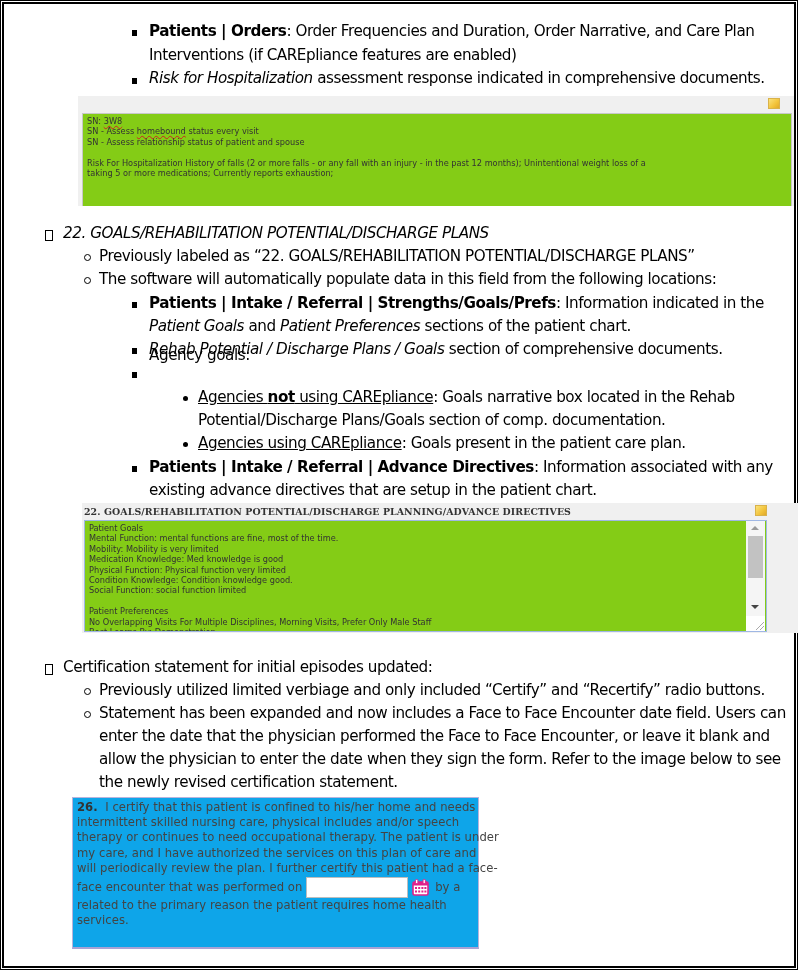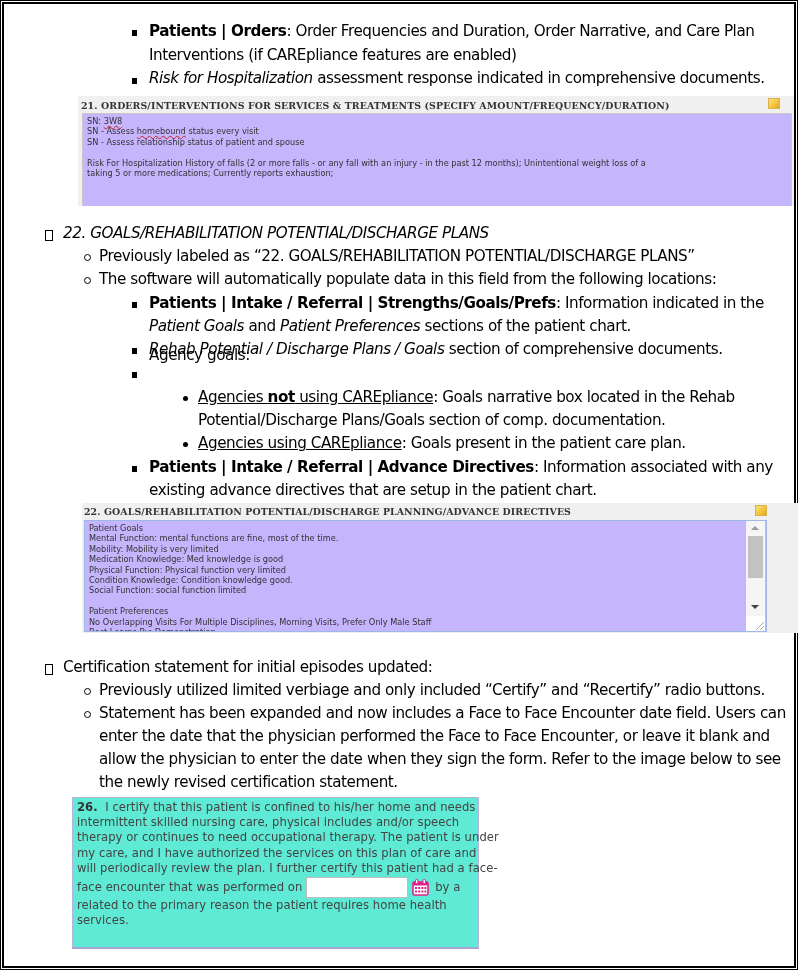"21. ORDERS/INTERVENTIONS FOR SERVICES &" div.panel-title { html: <div>21. ORDERS/INTERVENTIONS FOR SERVICES &amp; TREATMENTS (SPECIFY AMOUNT/FREQUENCY/DURATION)</div> -> none }
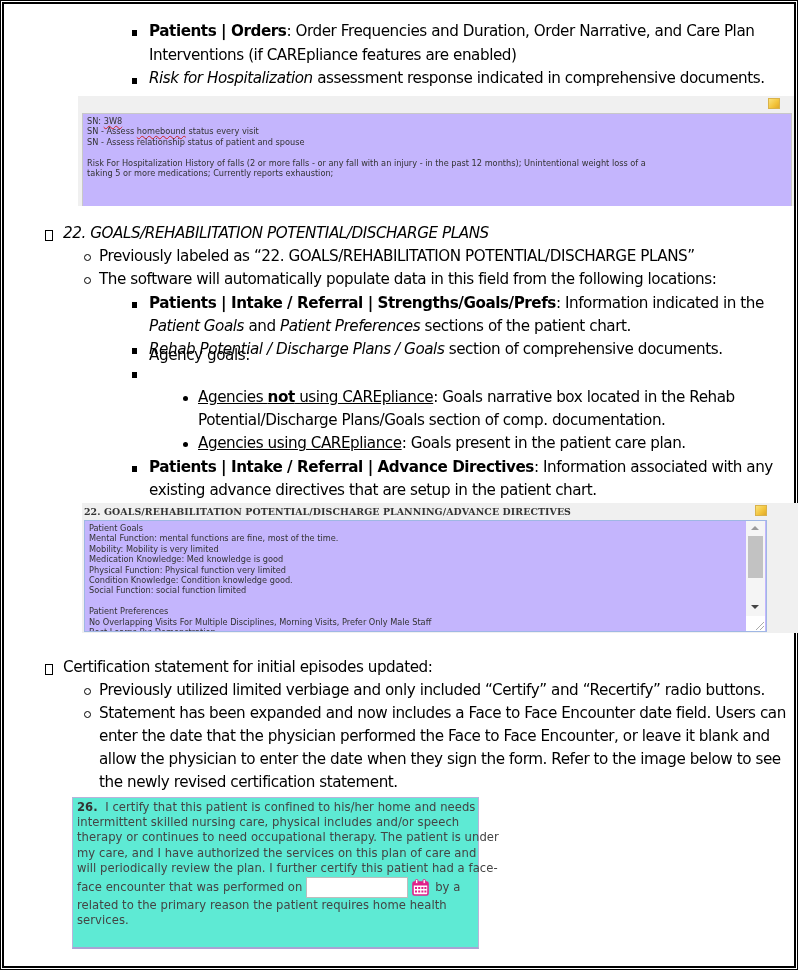"SN: 3W8" .textarea { background: #c4b5fd -> #84cc16 }
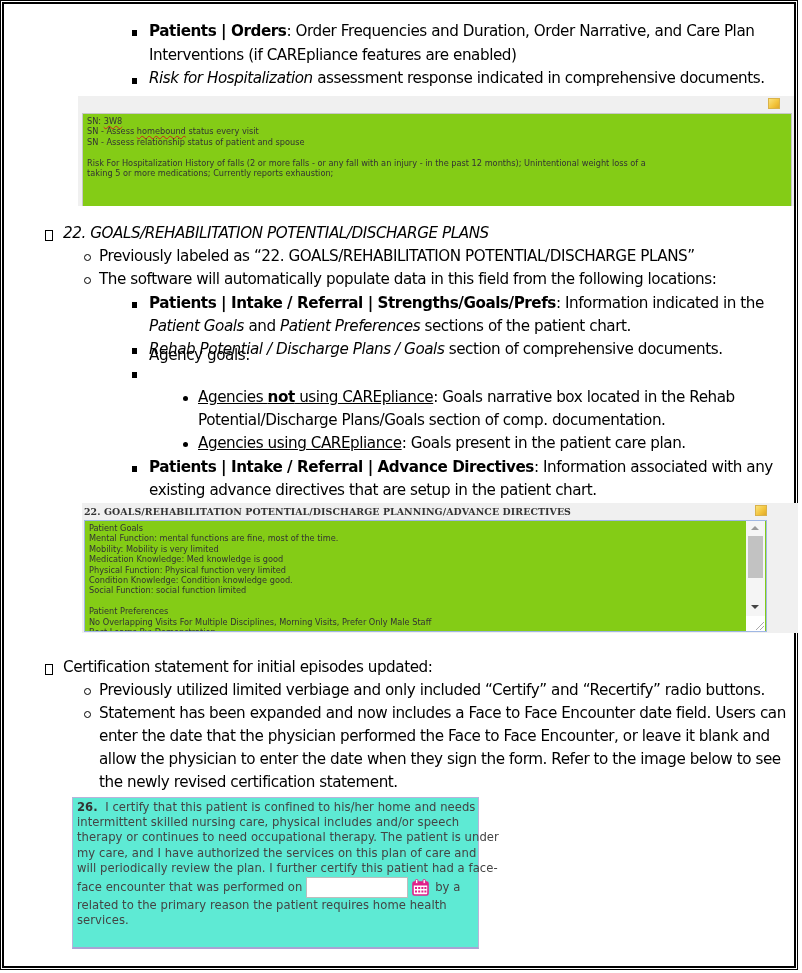"26. I certify that this" .cert-panel { background: #5eead4 -> #0ea5e9 }
